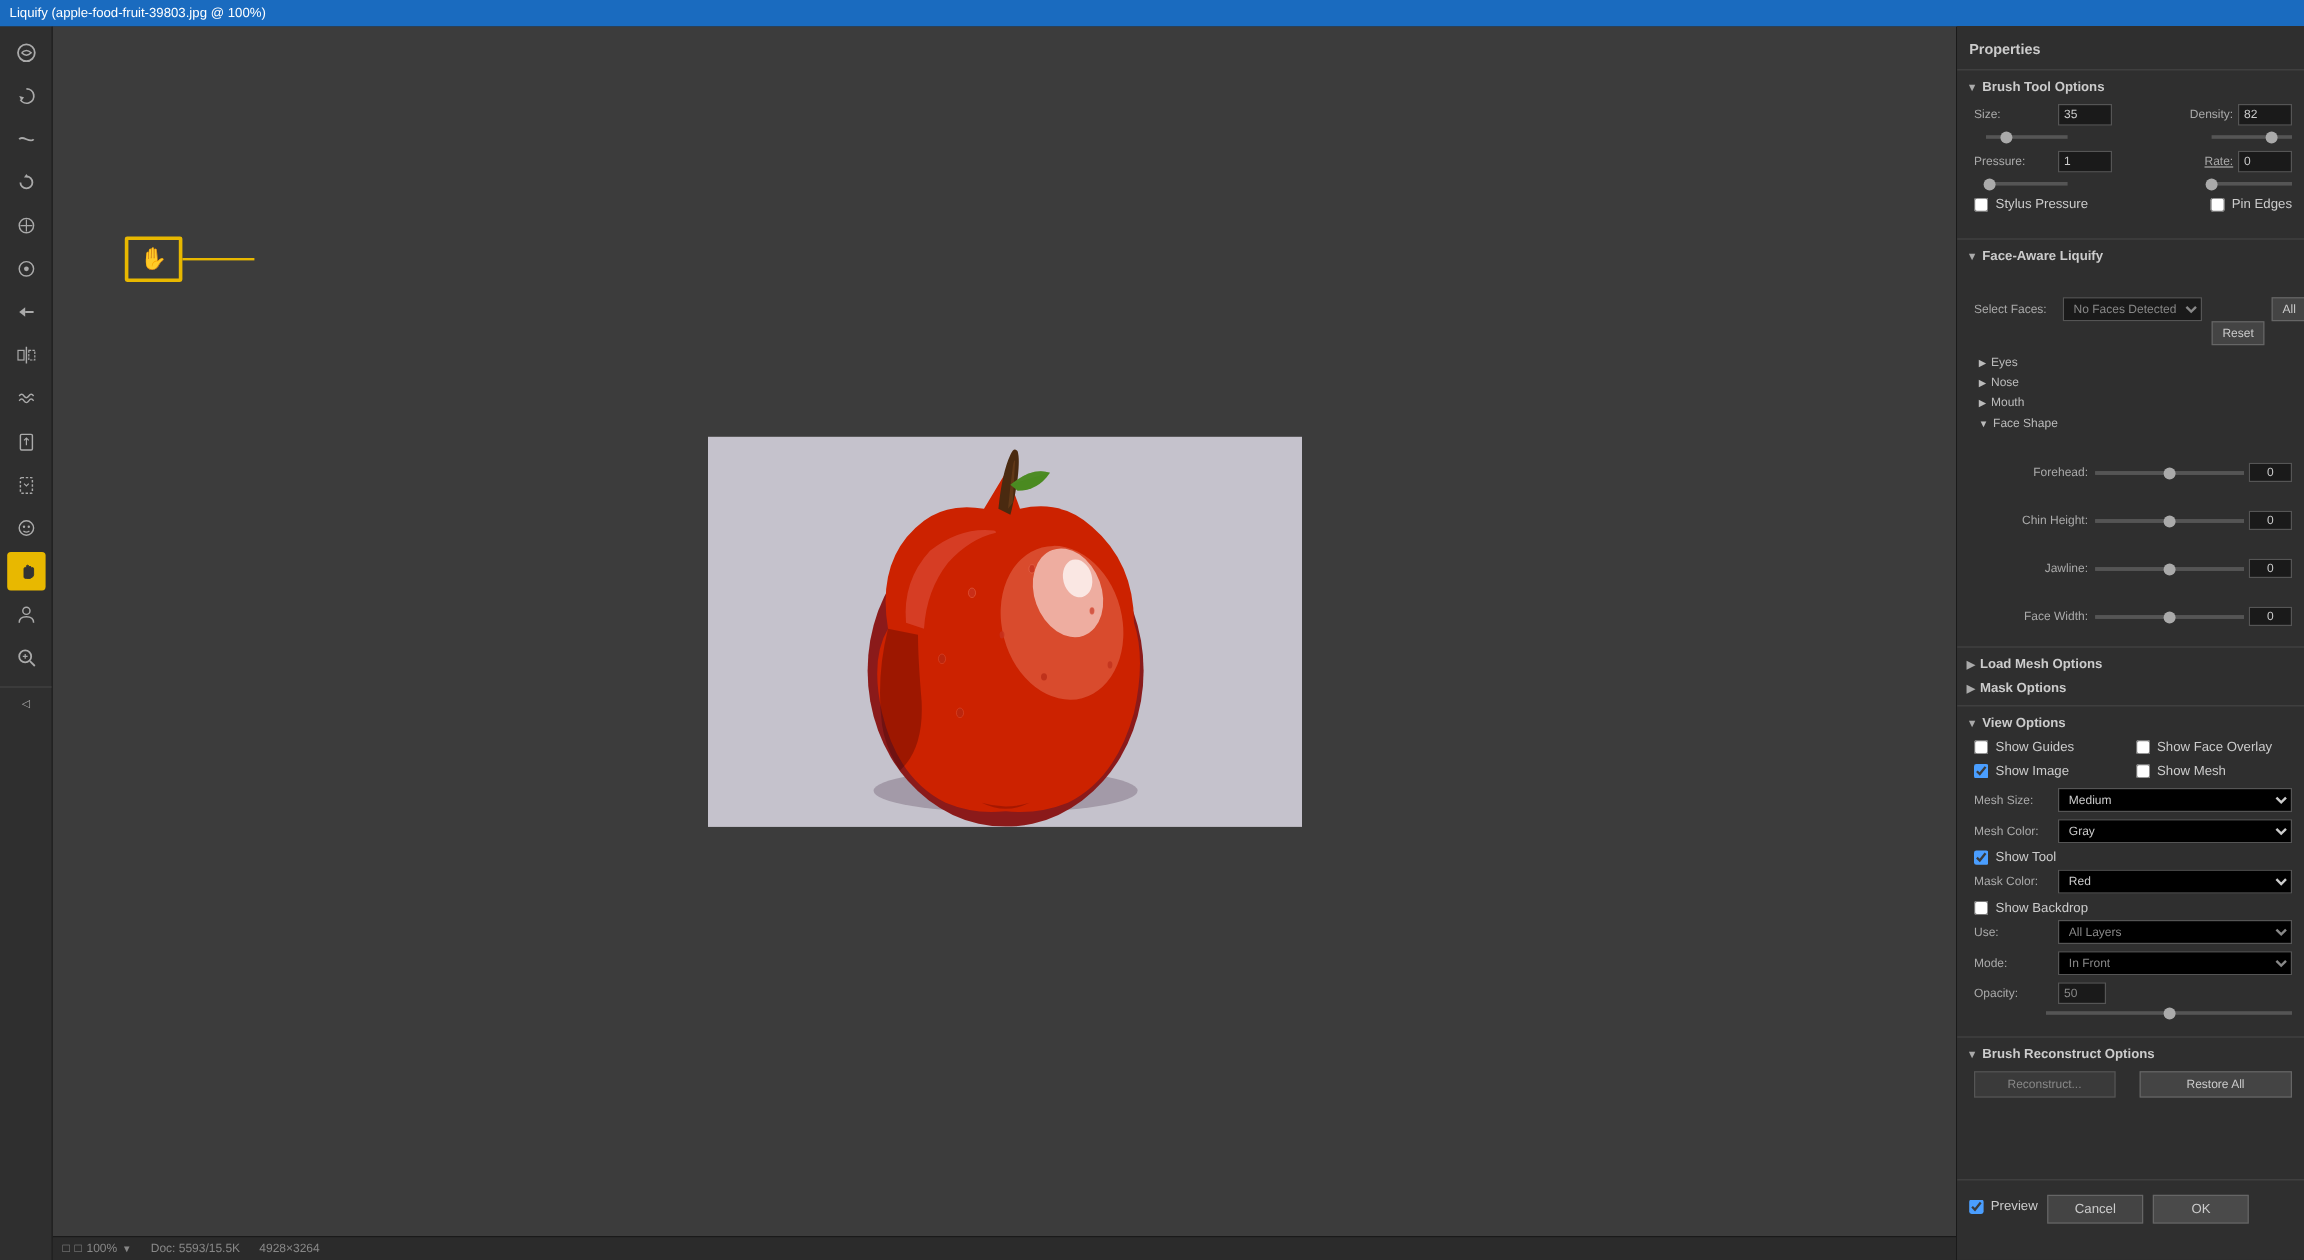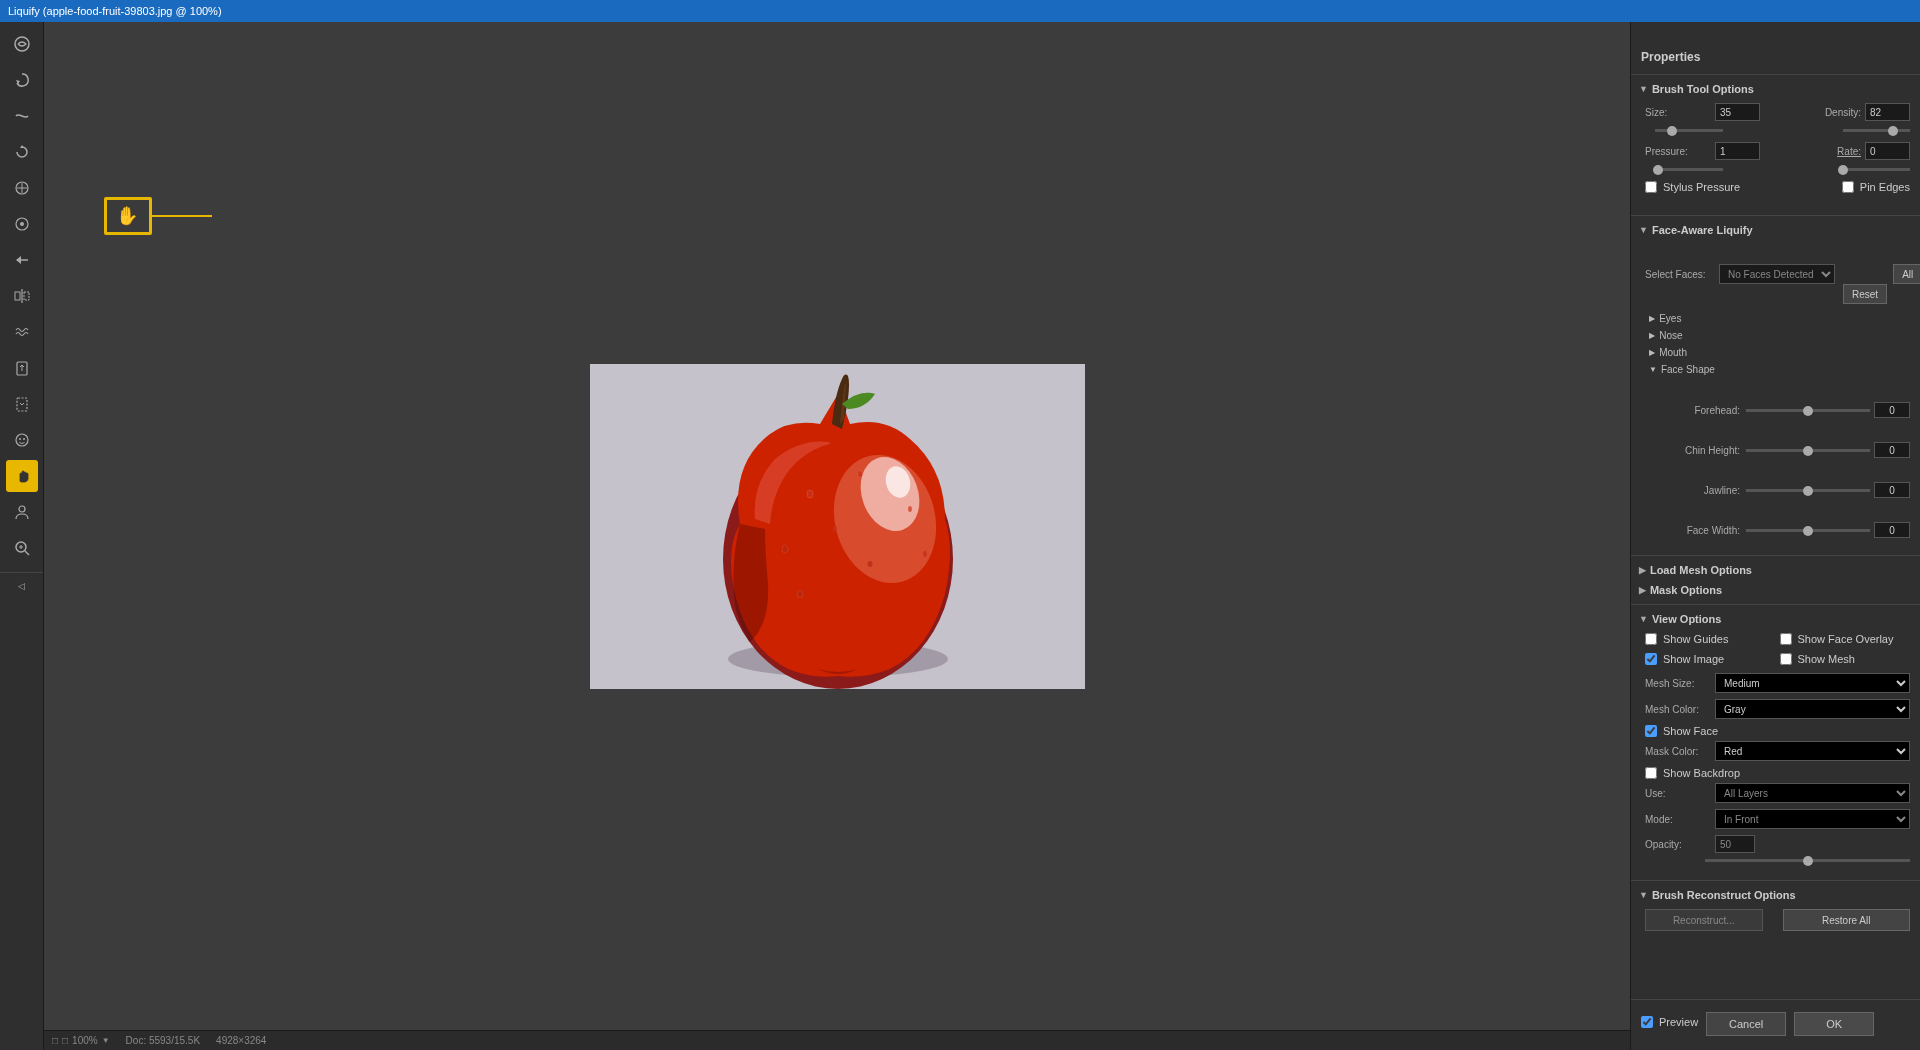"Properties" #right-panel { padding: 24px 0 -> 8px 0 }
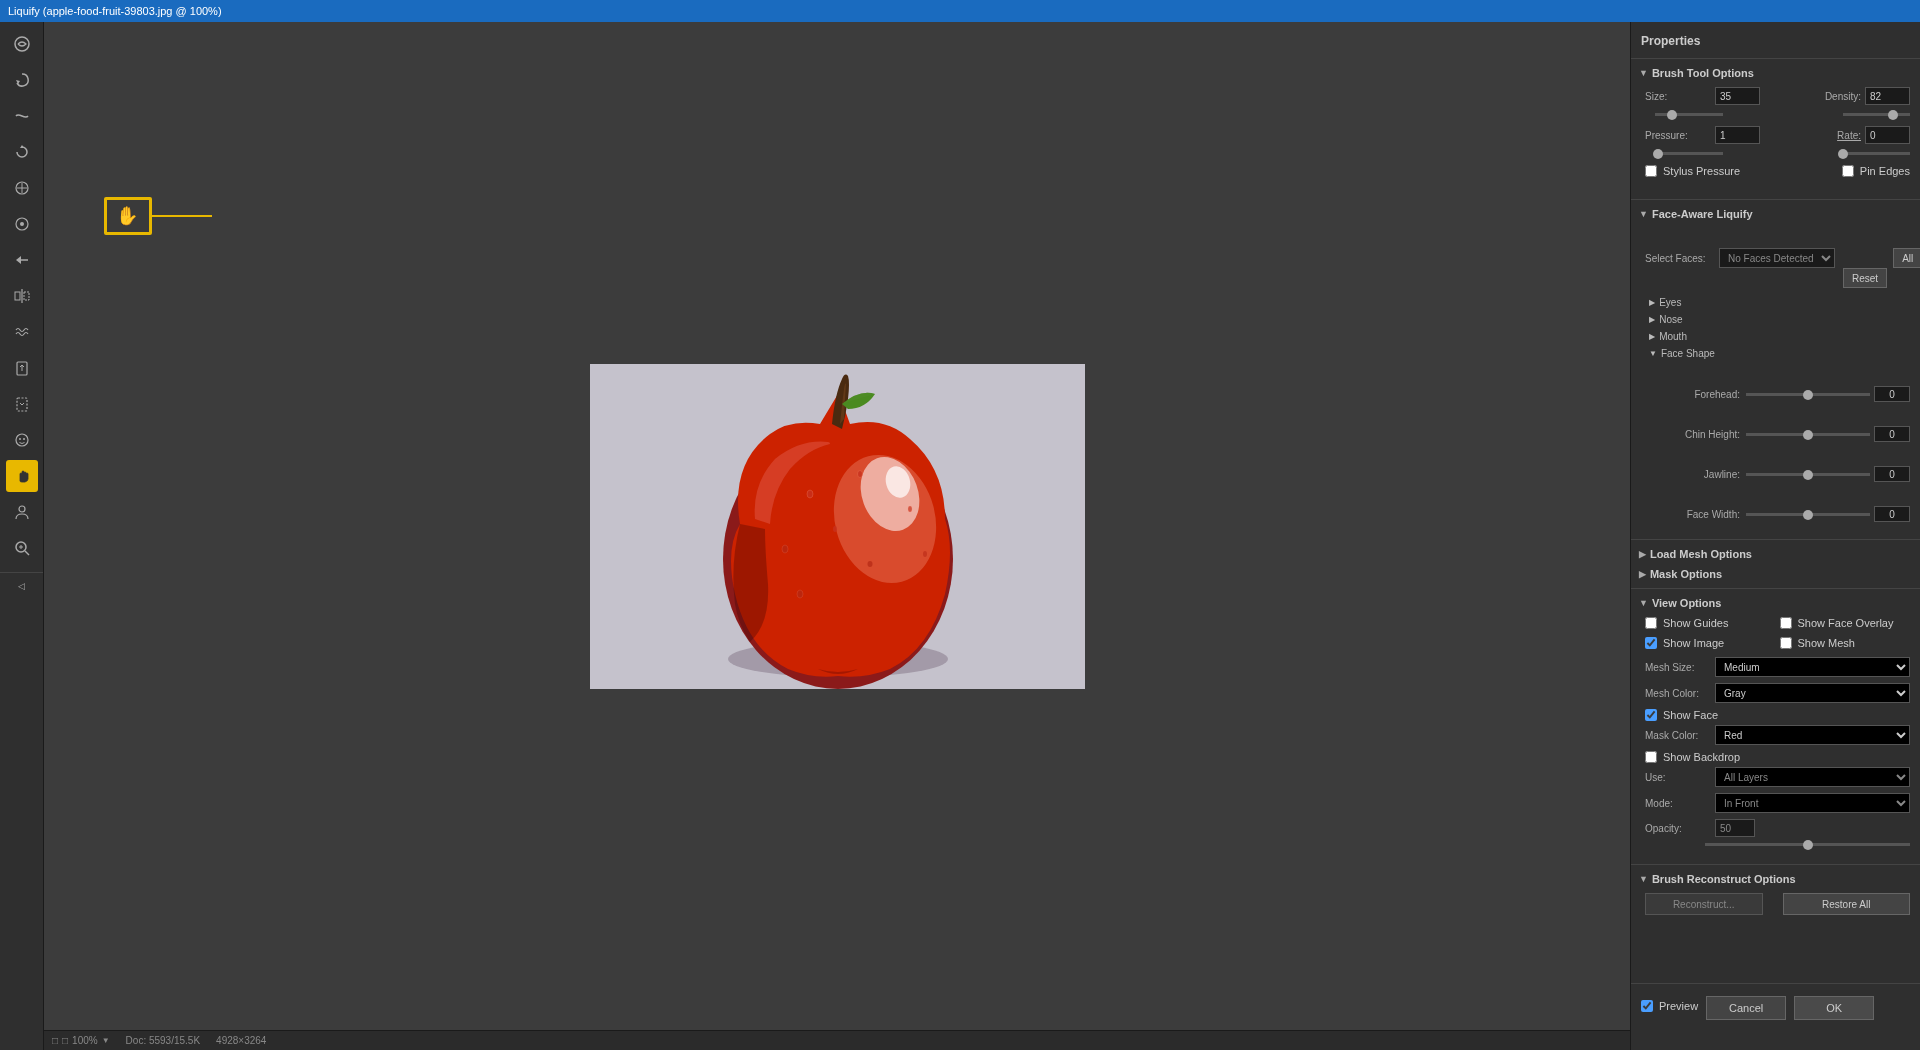"Show Face" span { text: Face -> Tool }
